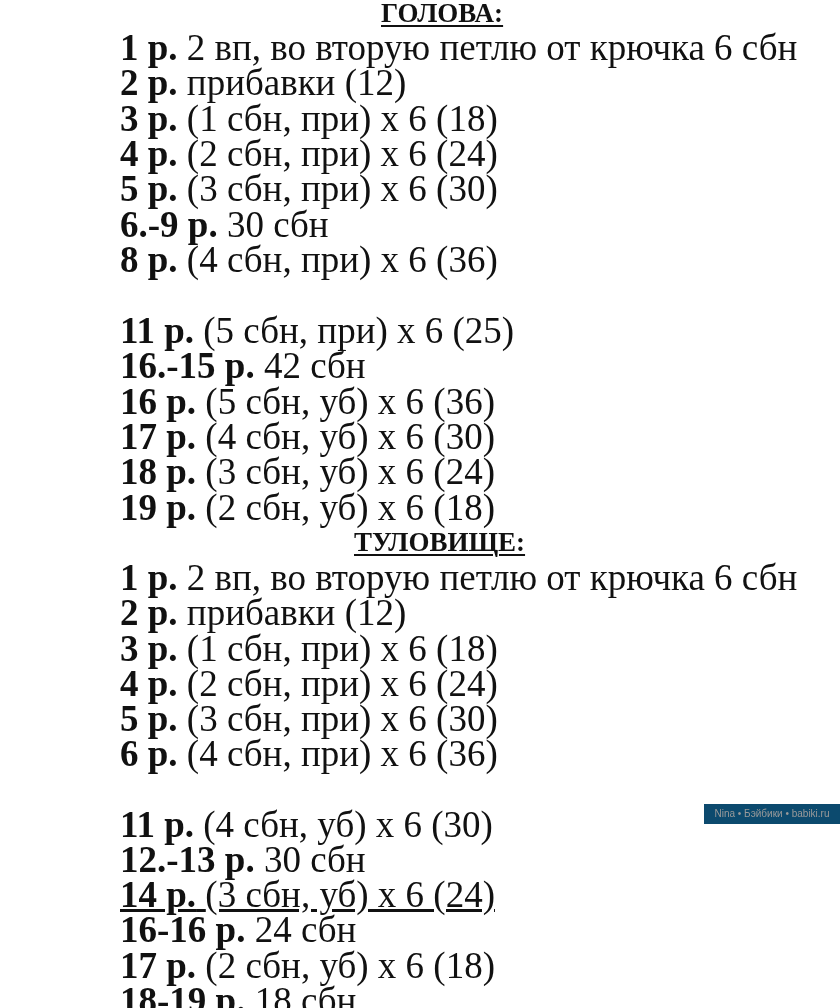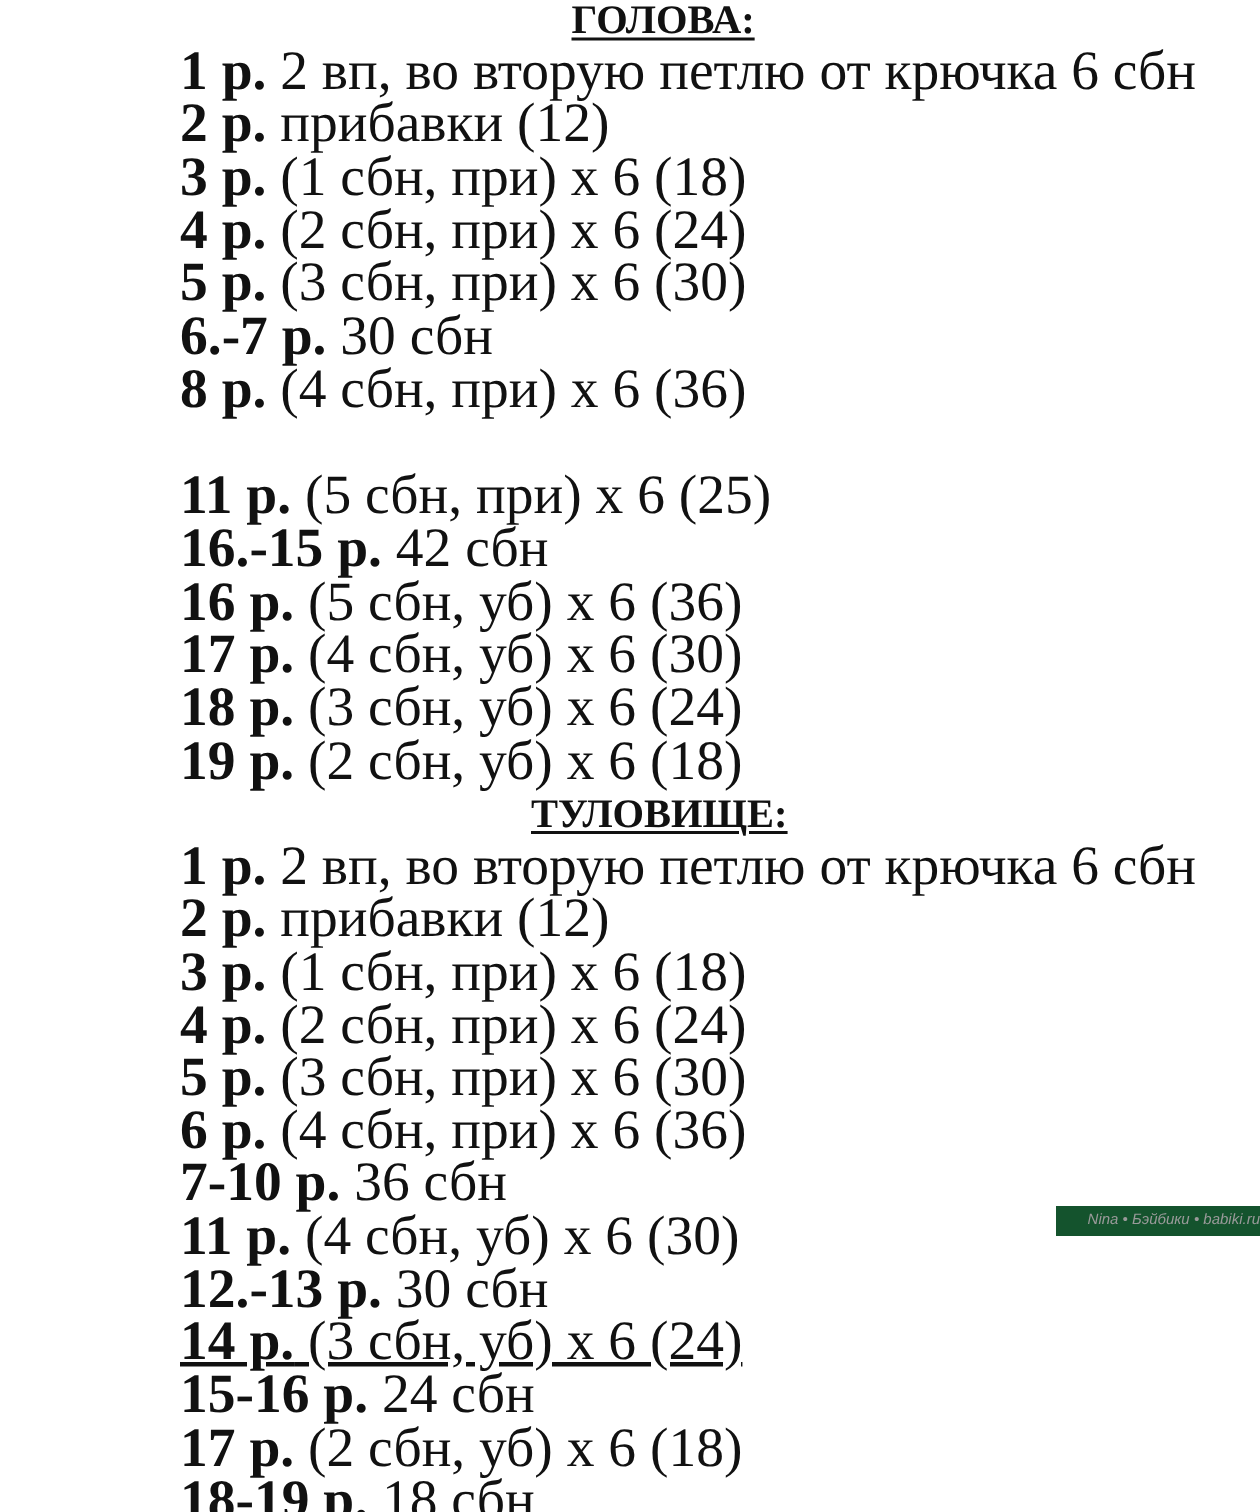"6.-7 р." span.num { text: 6.-7 -> 6.-9 }
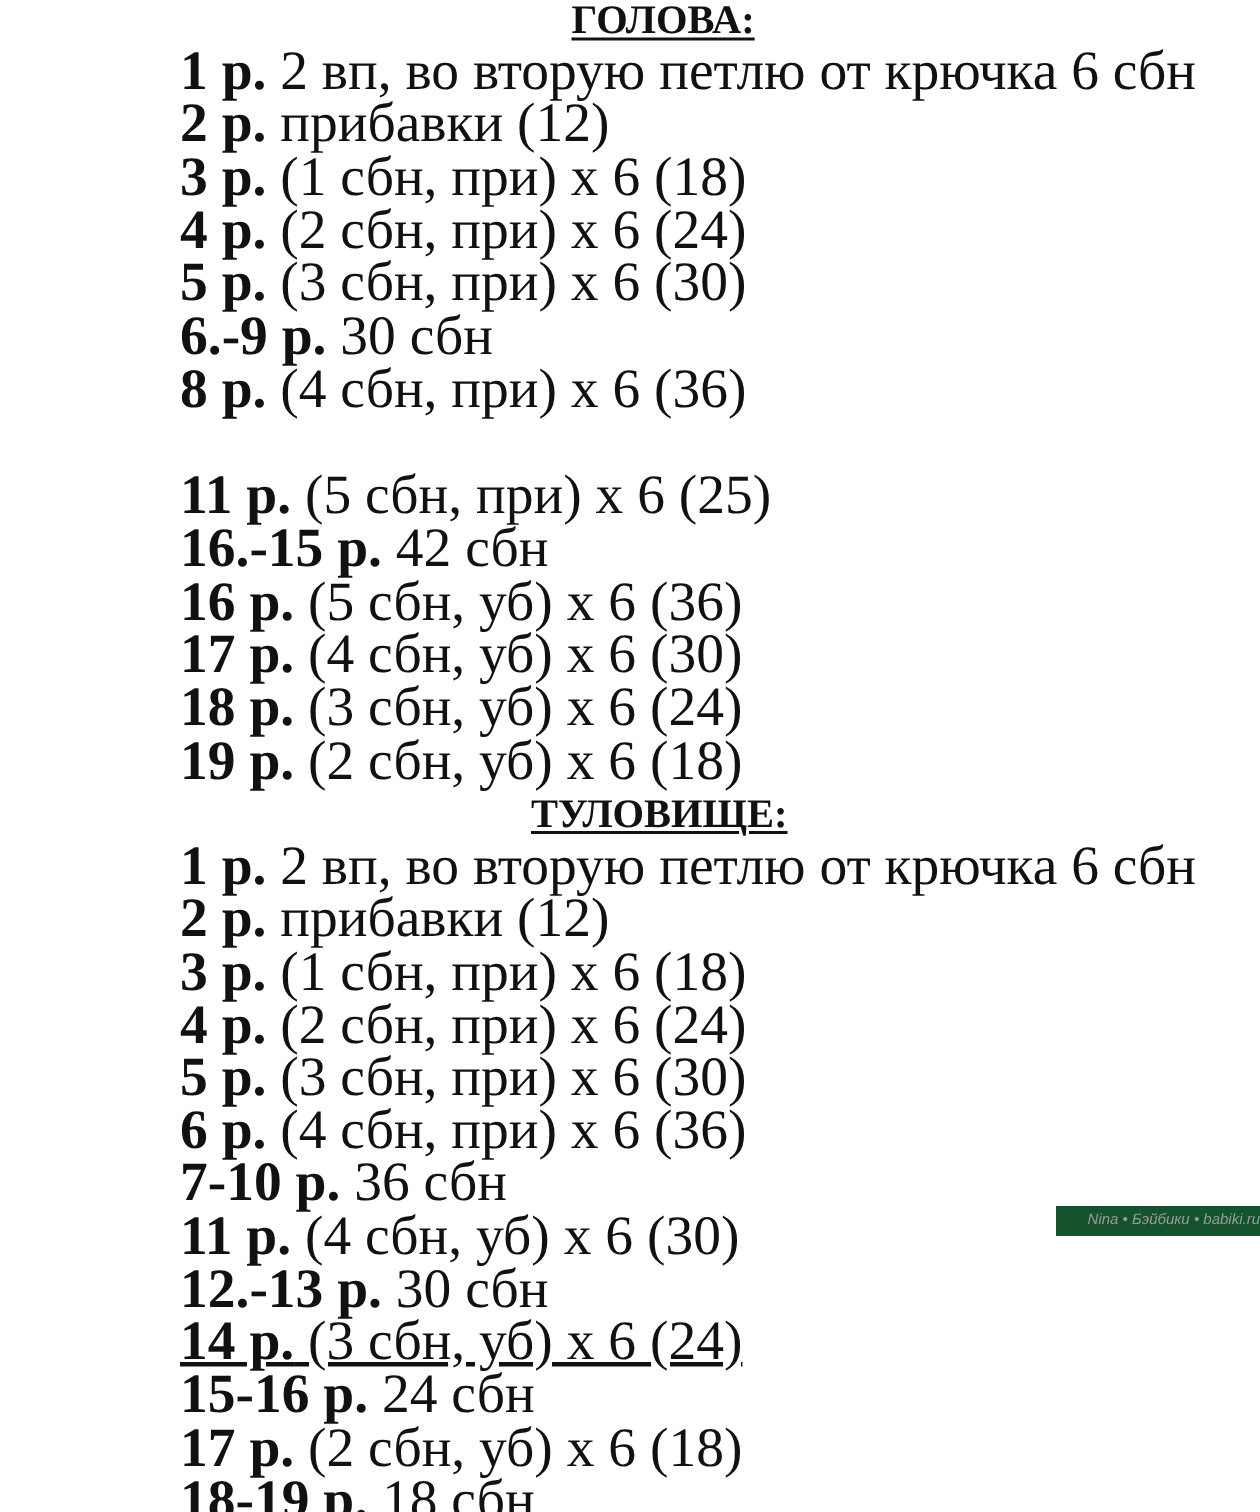"7-10 р. 36 сбн" div.row { html: <div><span>7-10 р.</span> <span>36 сбн</span></div> -> none }
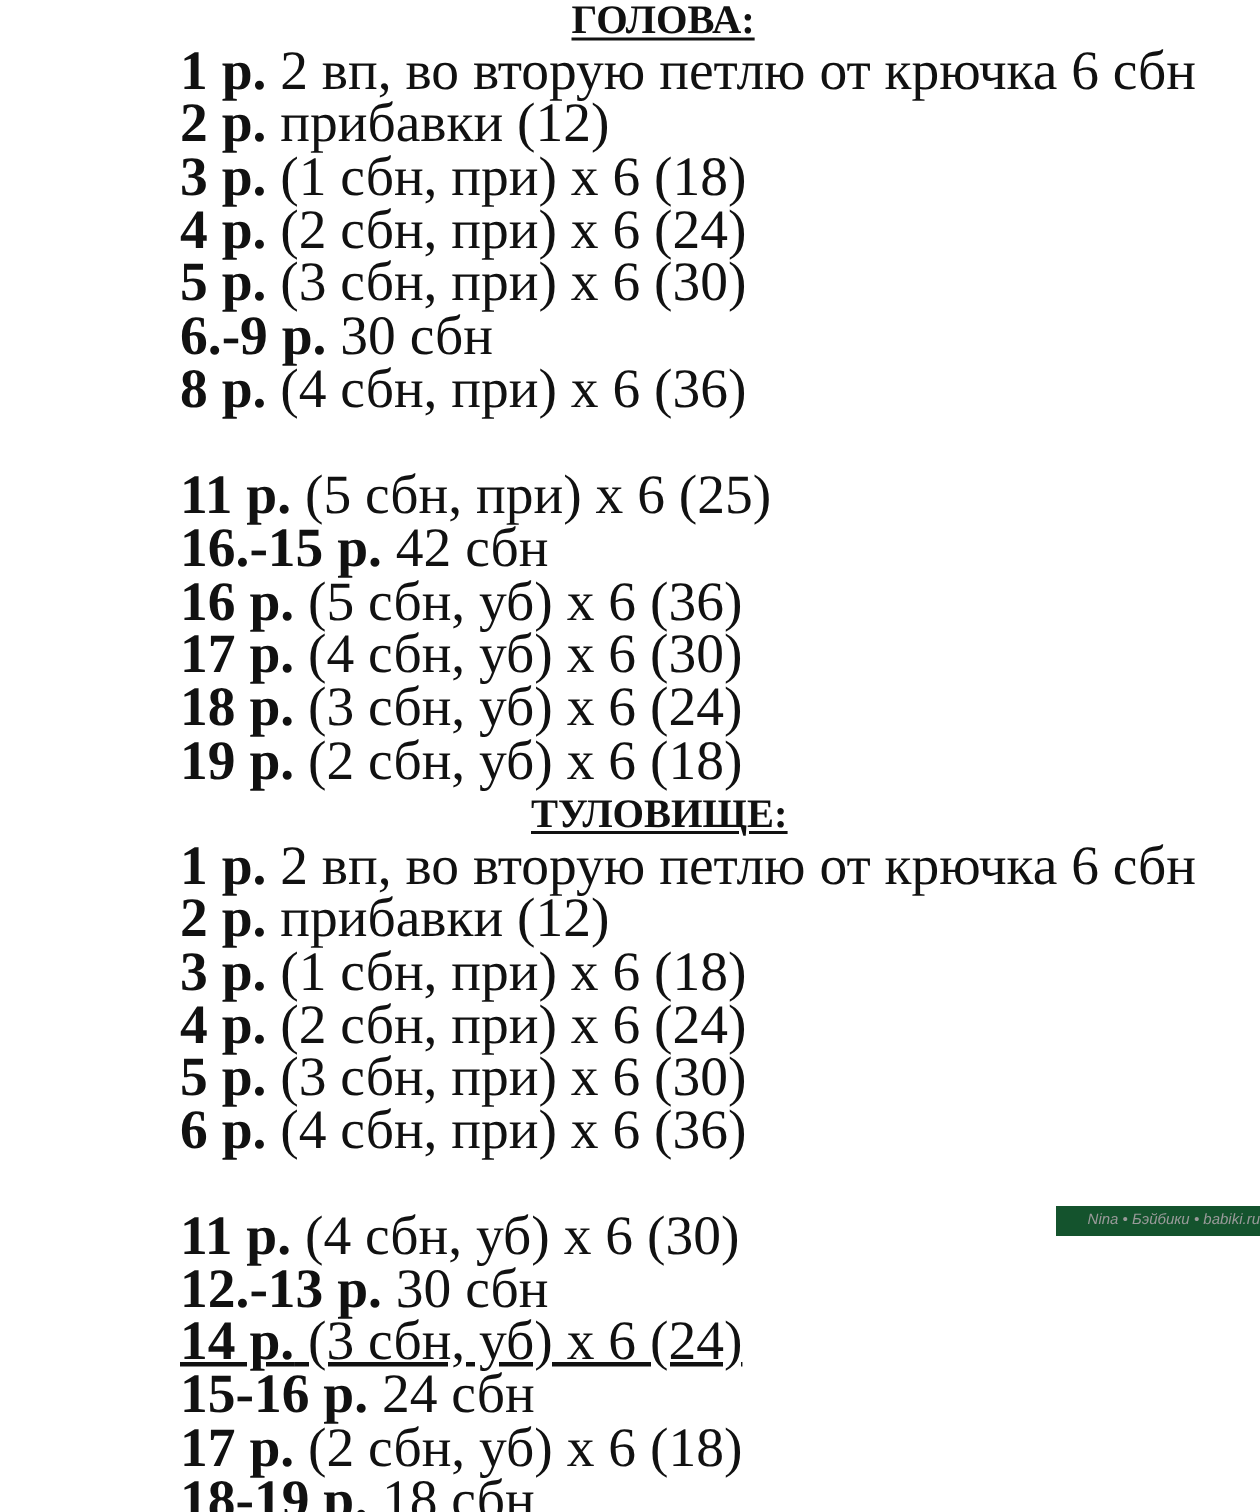"Nina • Бэйбики • babiki.ru" .watermark { background: #14532d -> #0c4a6e; font-style: italic -> none; text-align: right -> center }
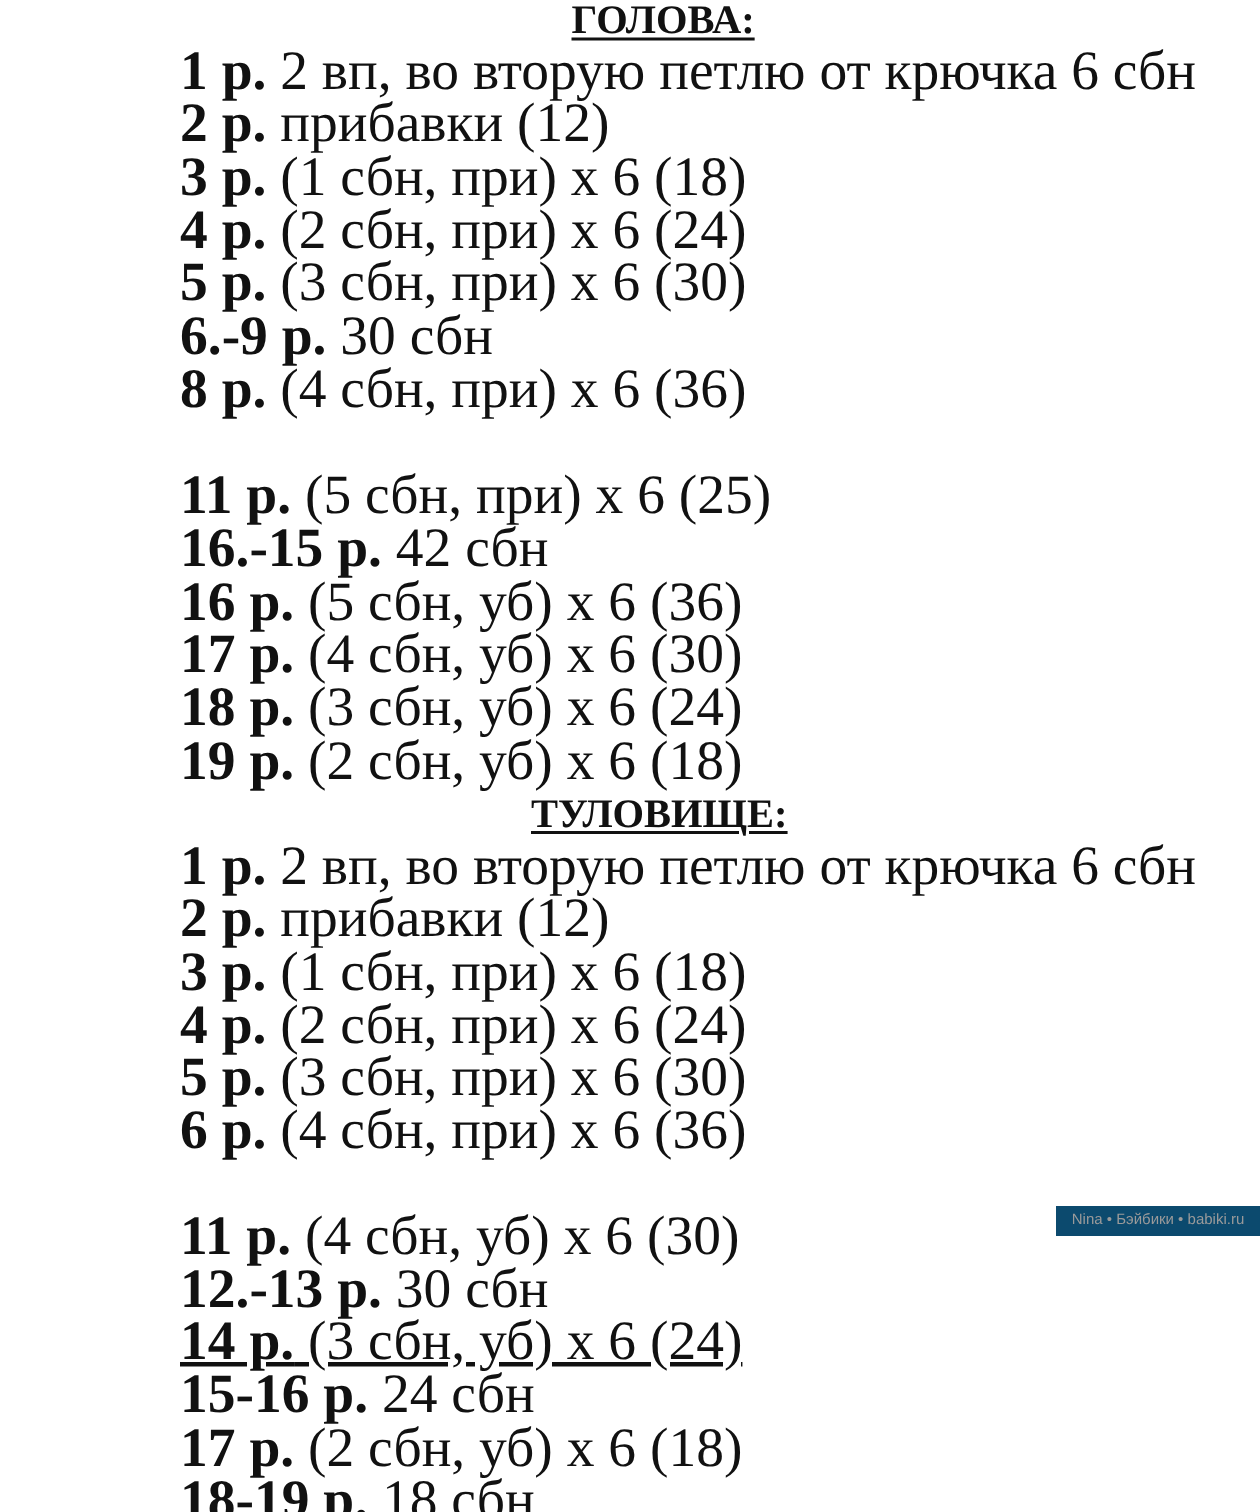"15-16 р." span.num { text: 15-16 -> 16-16 }
